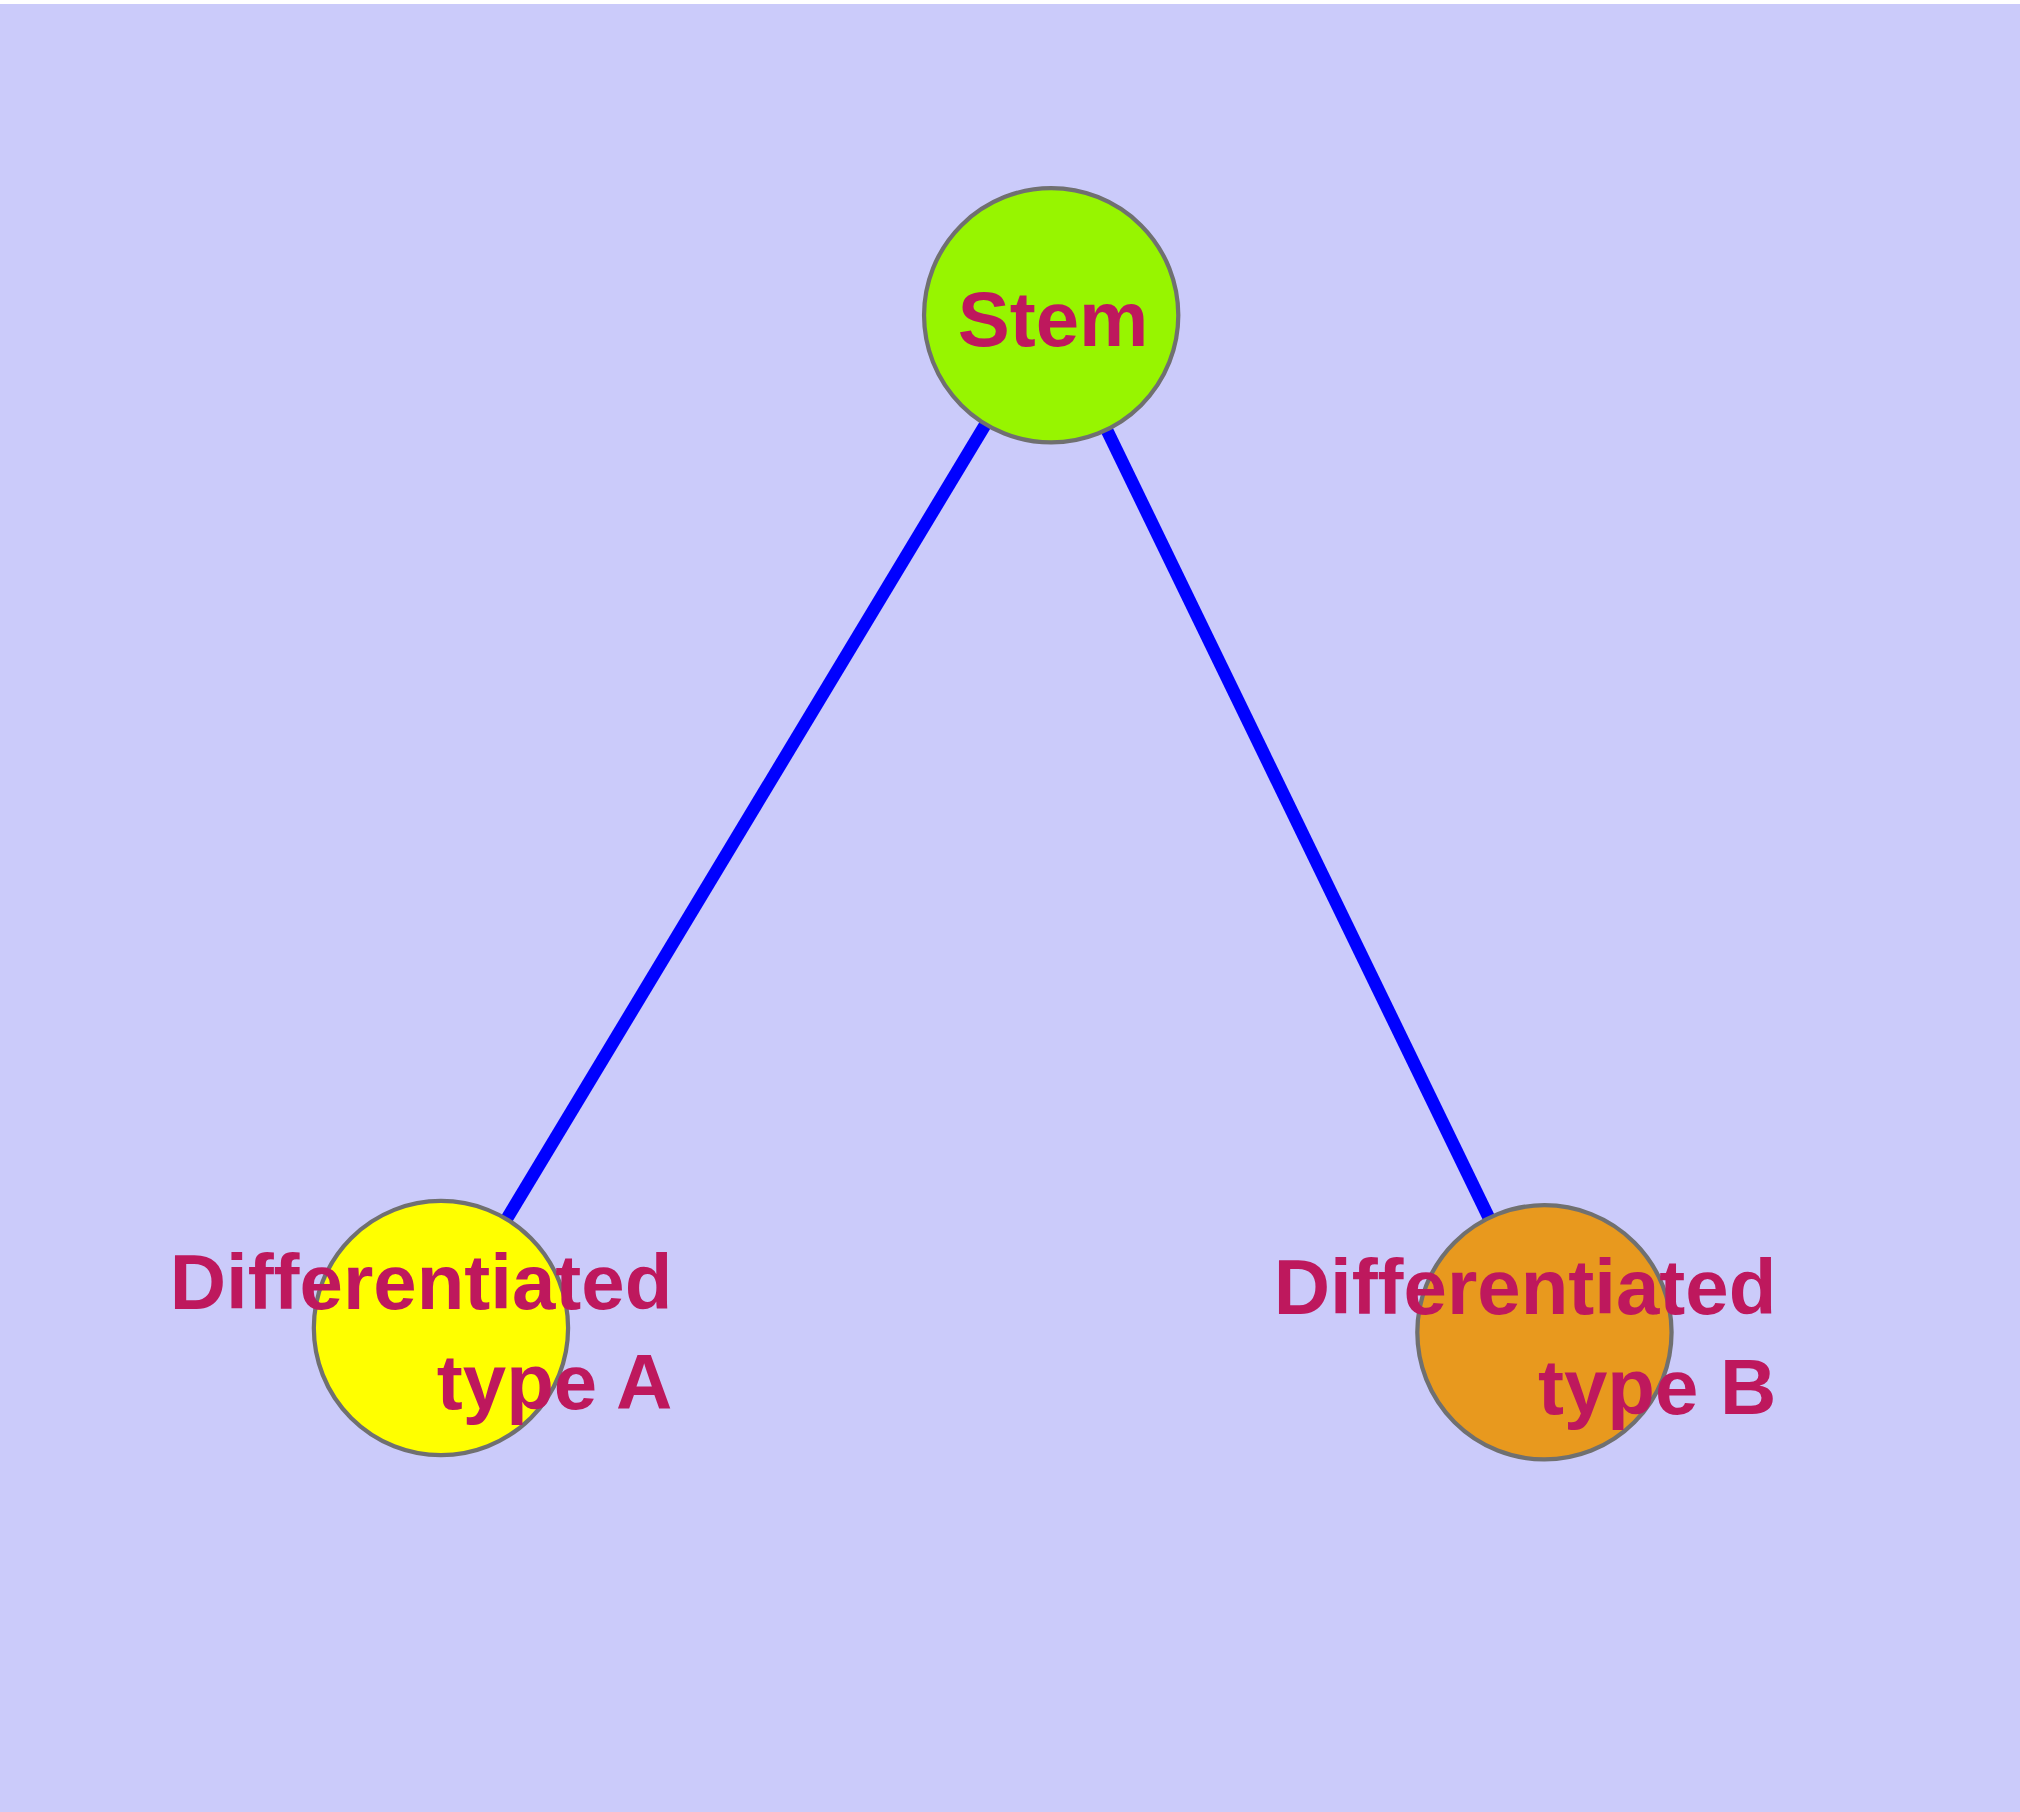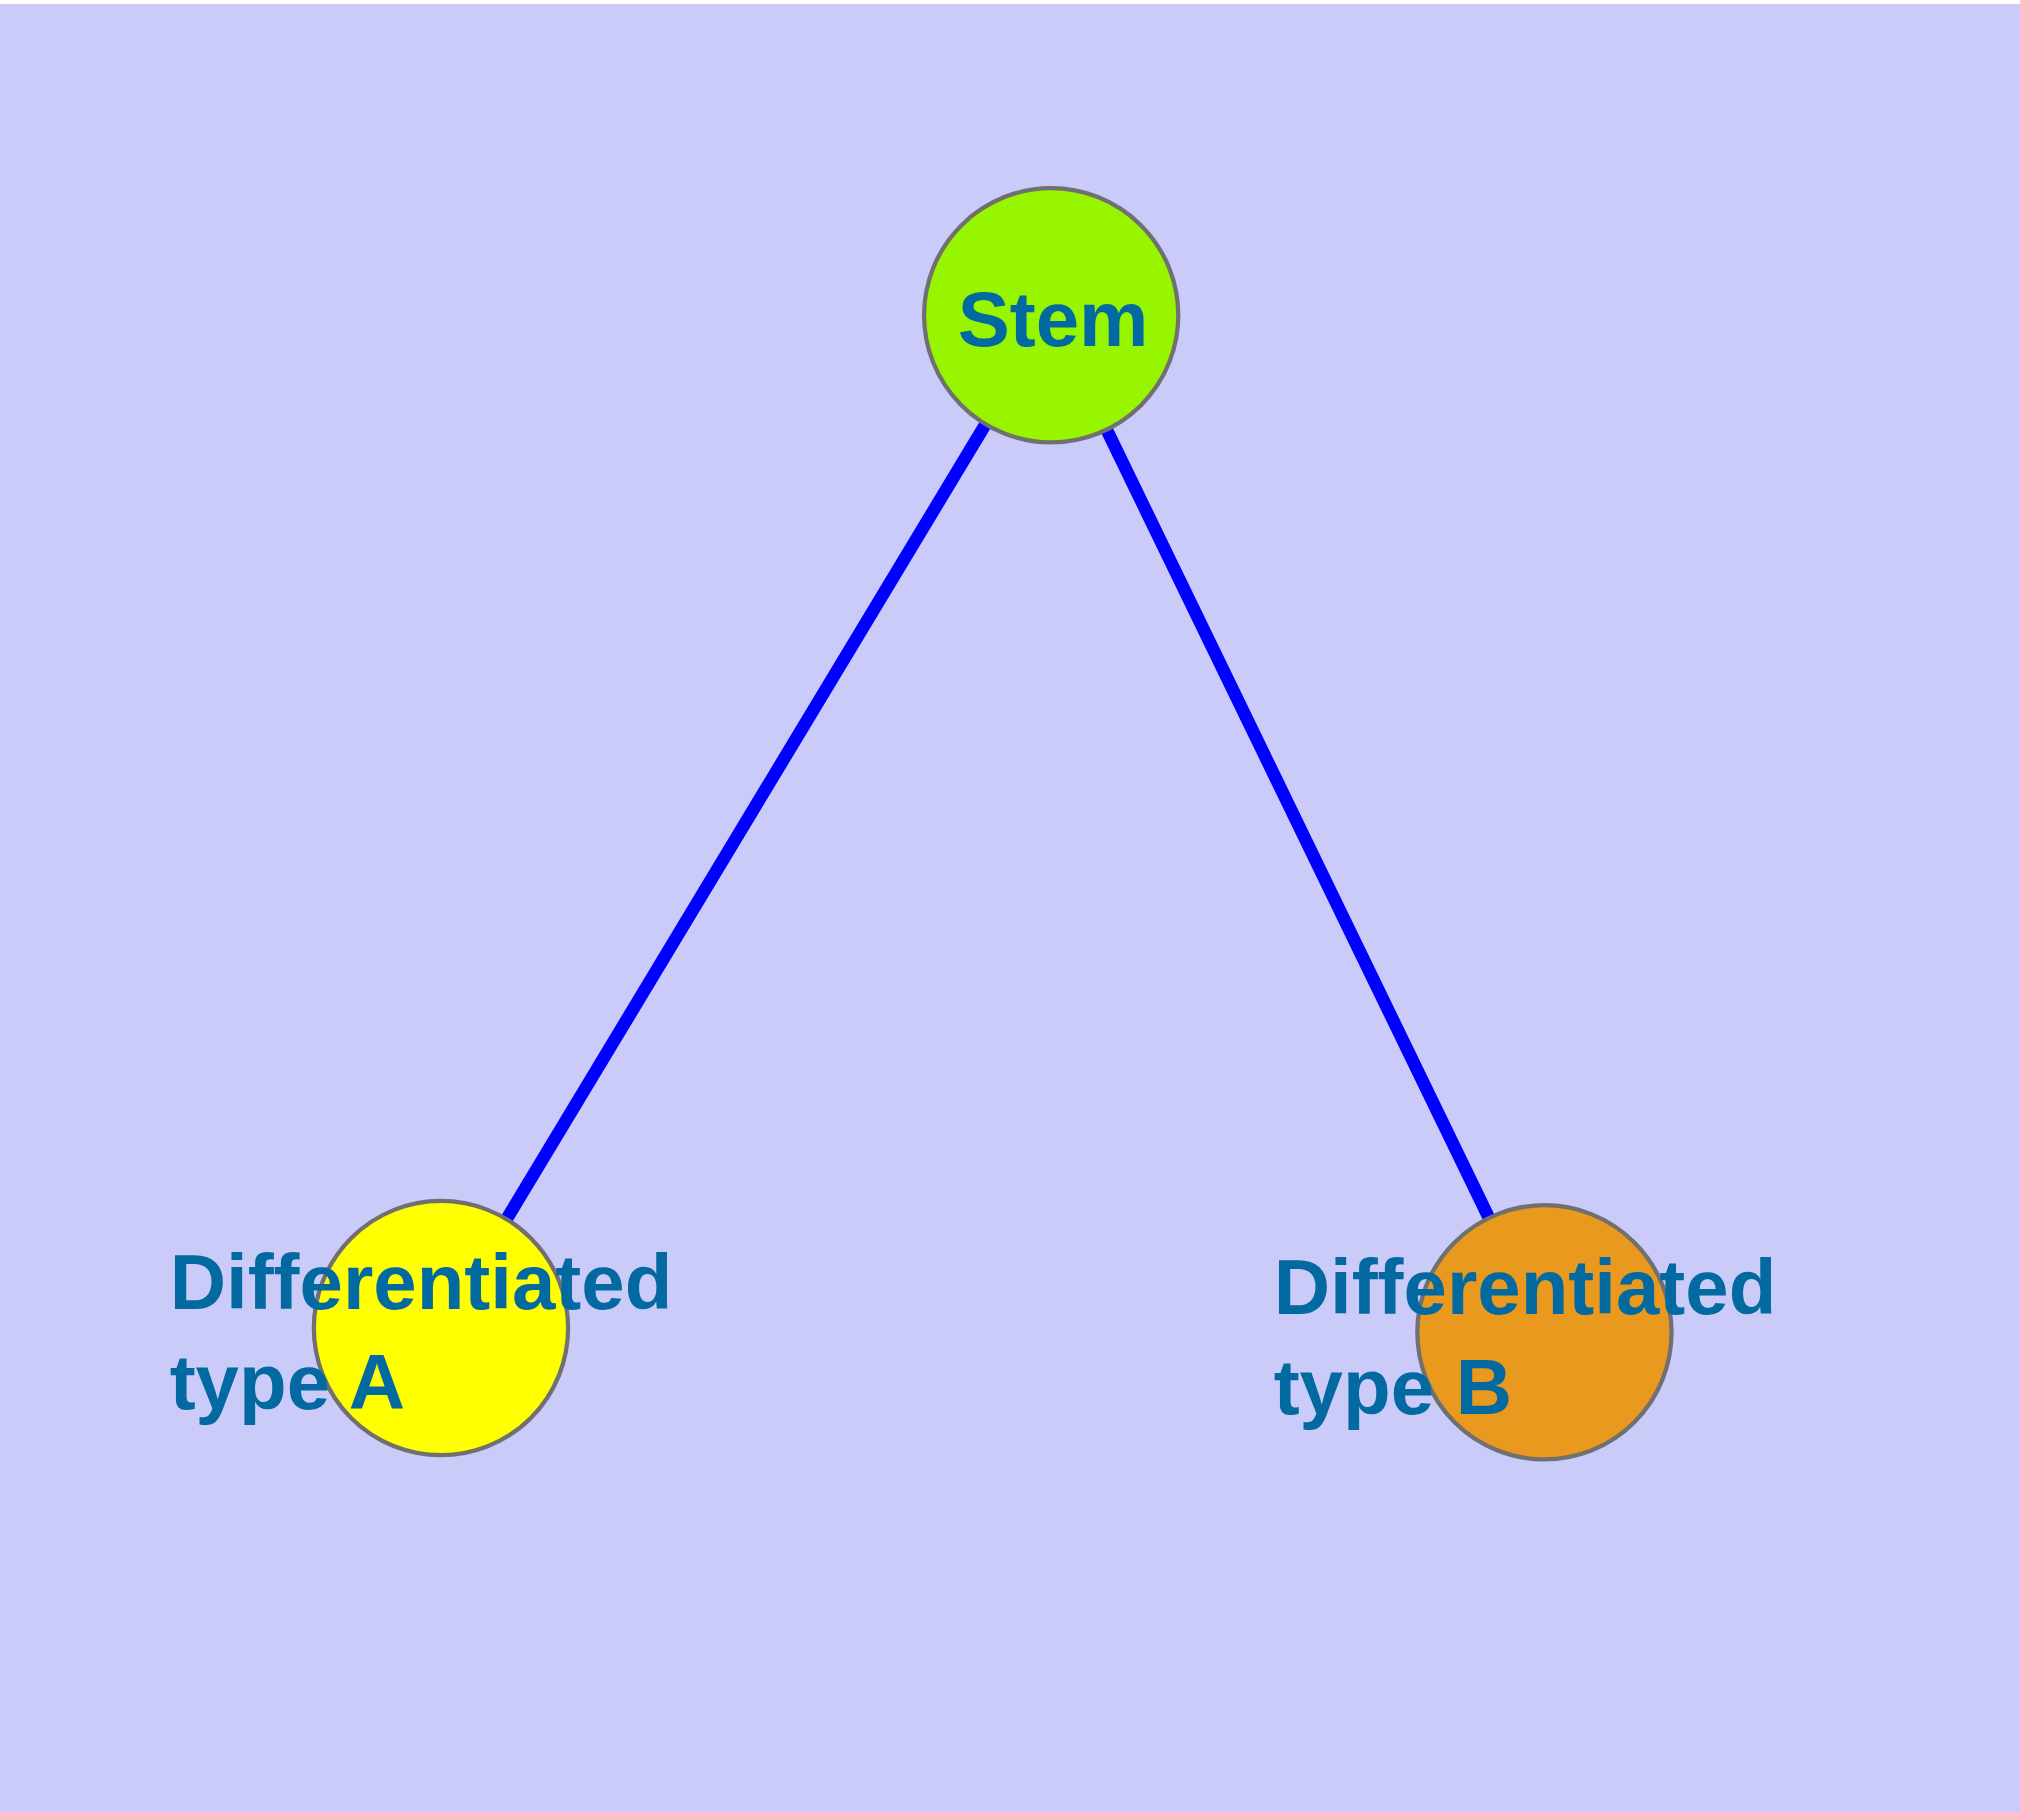"Stem" .node-label { color: #0369a1 -> #be185d; text-align: left -> right }
